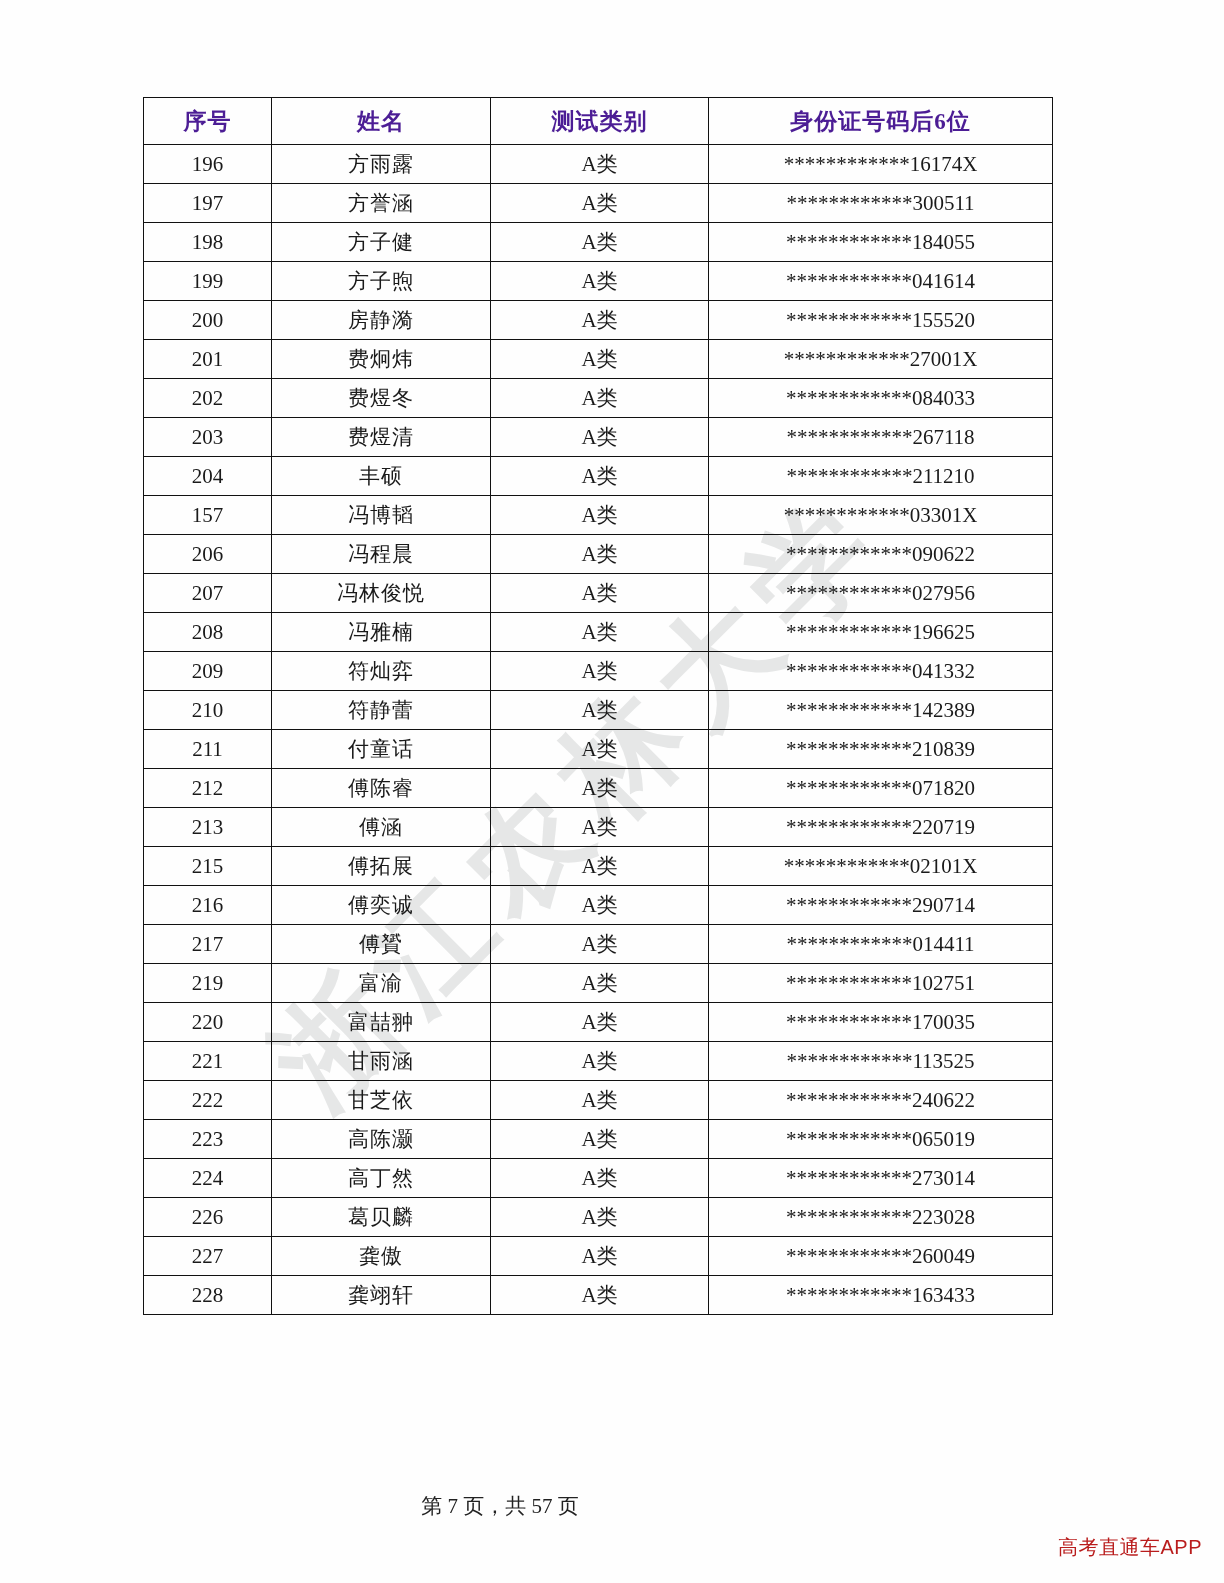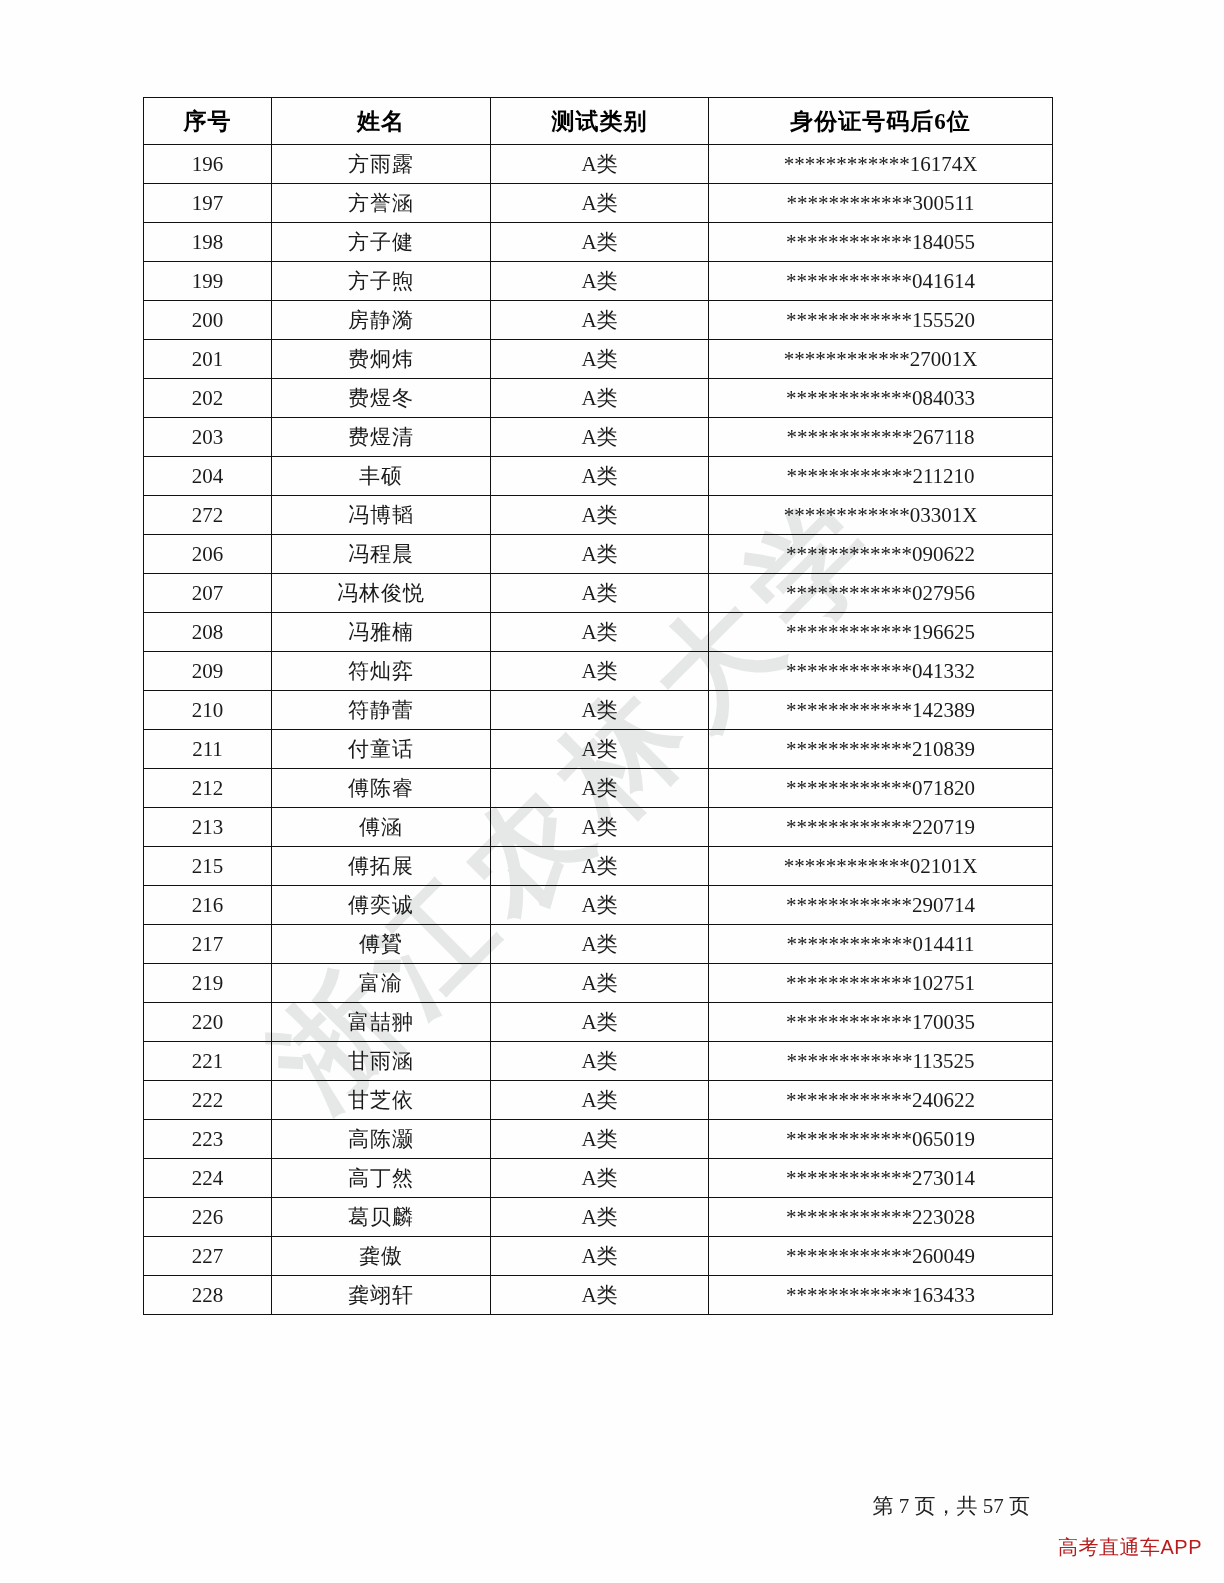"序号" table.roster thead th { color: #000000 -> #4c1d95 }
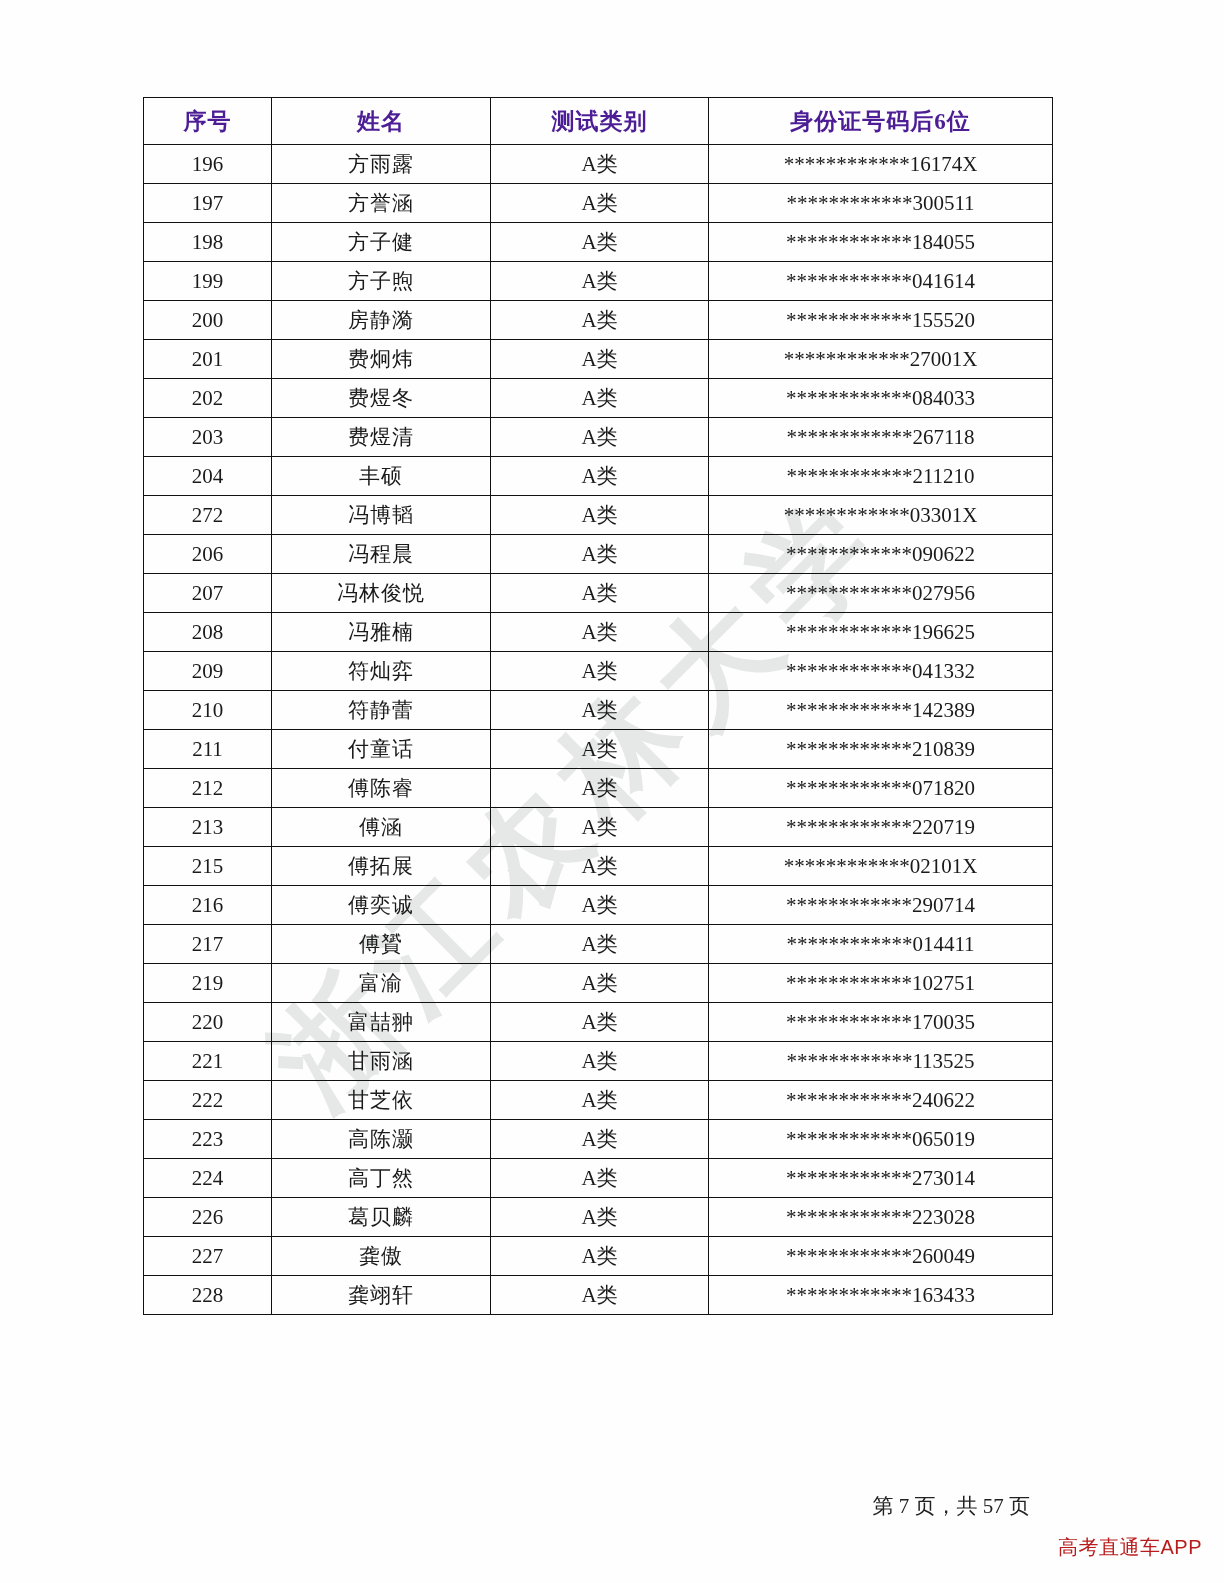"272" td.cell-idx { text: 272 -> 157 }
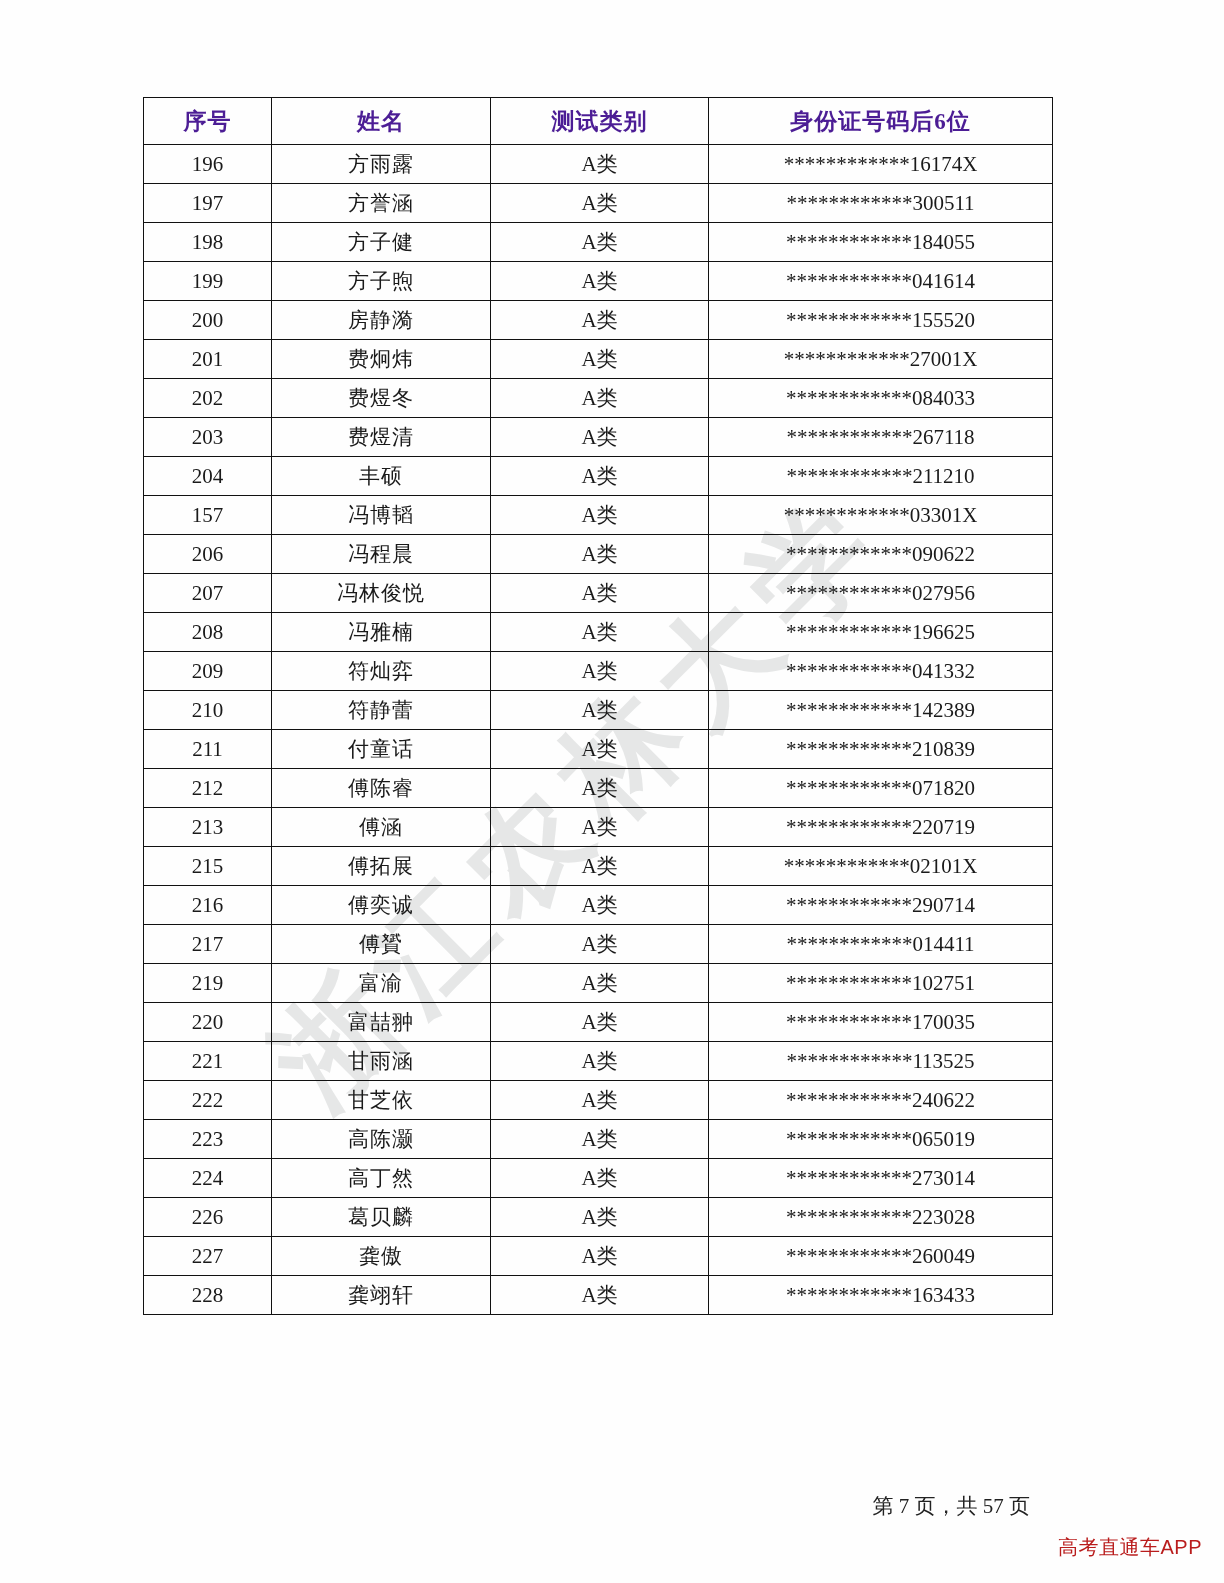"第 7 页，共 57 页" .footer { margin-left: 30px -> none; text-align: right -> center }
